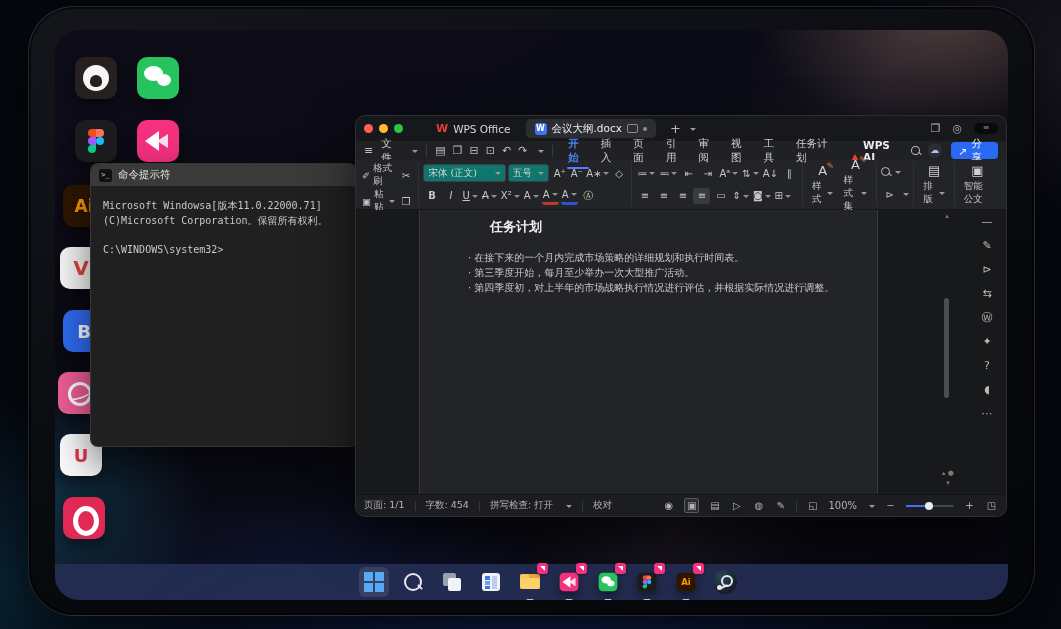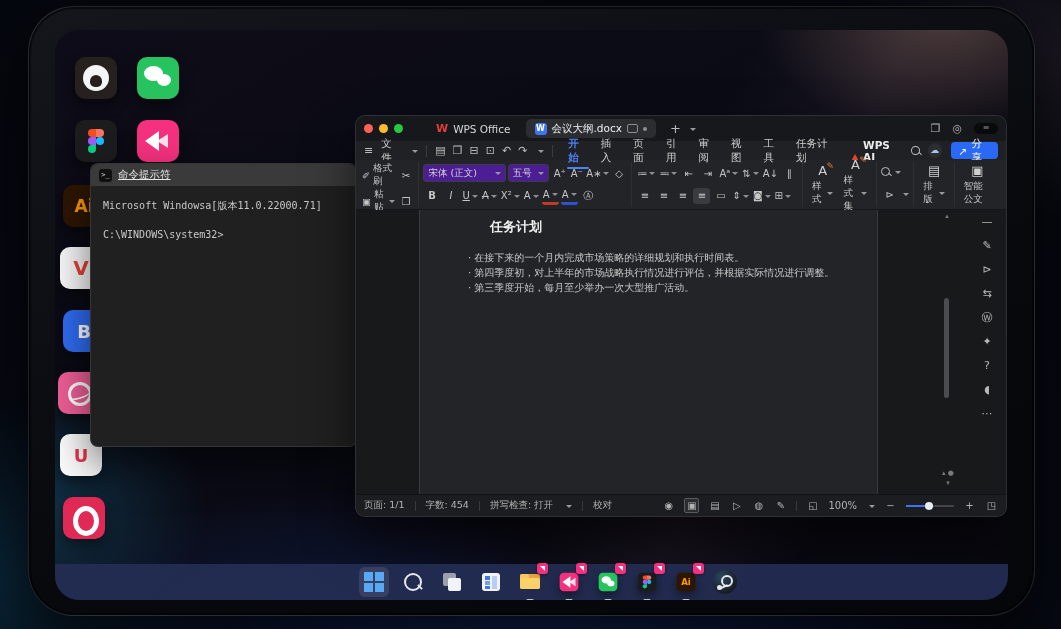"命令提示符" .cmd-title { text-decoration: underline -> none }
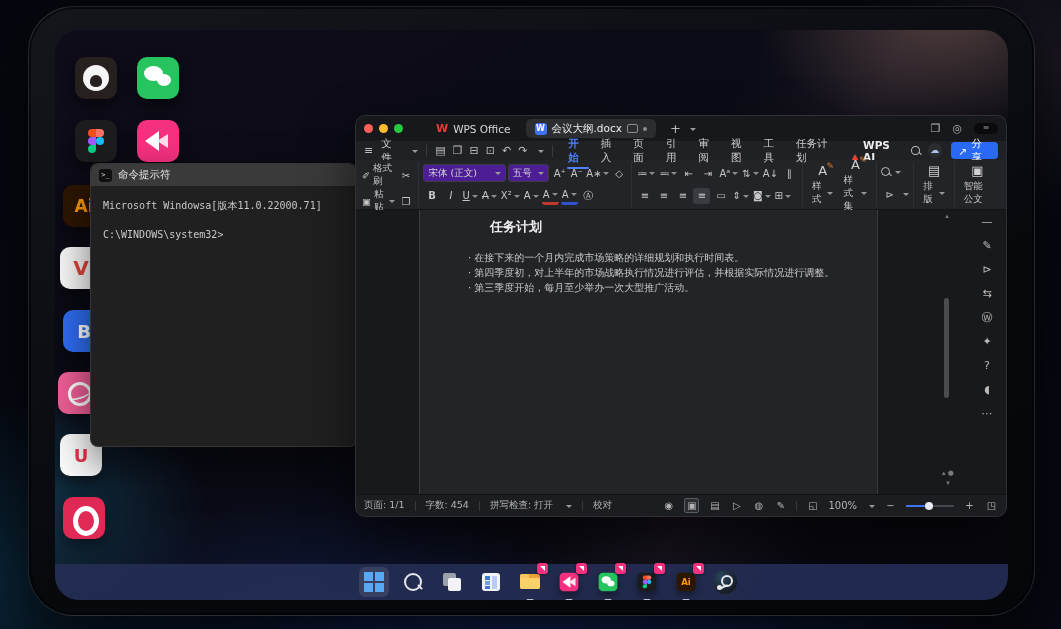"宋体 (正文)" .selbox { background: #4c1d95 -> #0f766e }
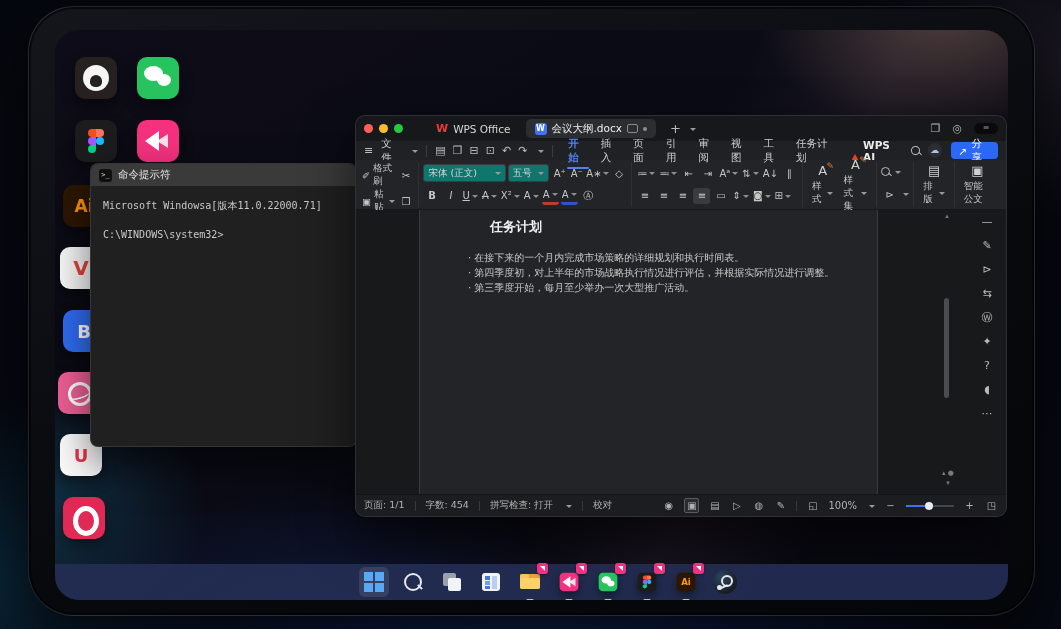"(C)Microsoft Corporation。保留所有权利。" div { html: none -> <div>(C)Microsoft Corporation。保留所有权利。</div> }
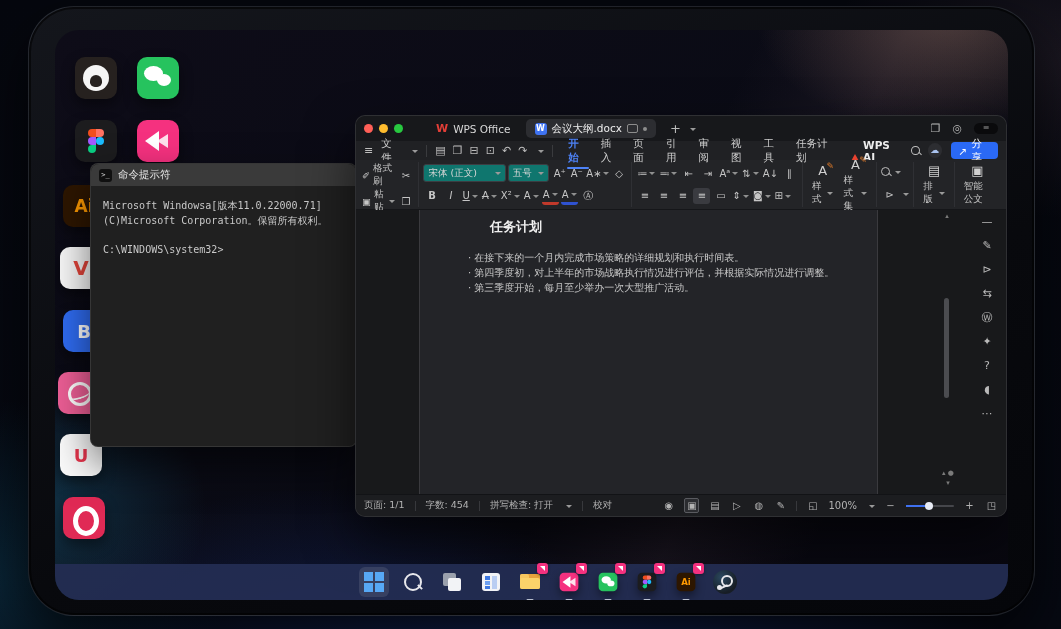"· 第四季度初，对上半年的市场战略执行情况进行评估，并根据实际情况进行调整。" div { order: before "· 第三季度开始，每月至少举办一次大型推广活动。" -> after "· 第三季度开始，每月至少举办一次大型推广活动。" }
